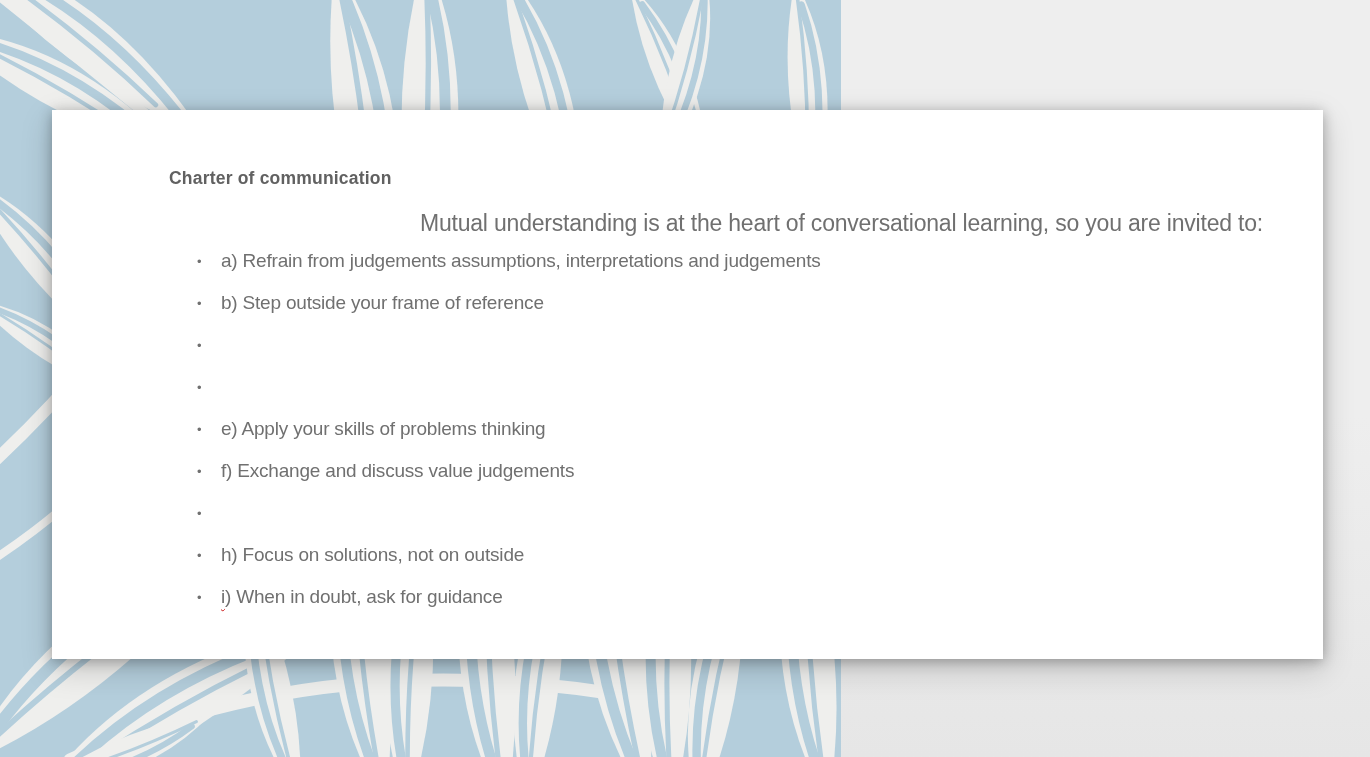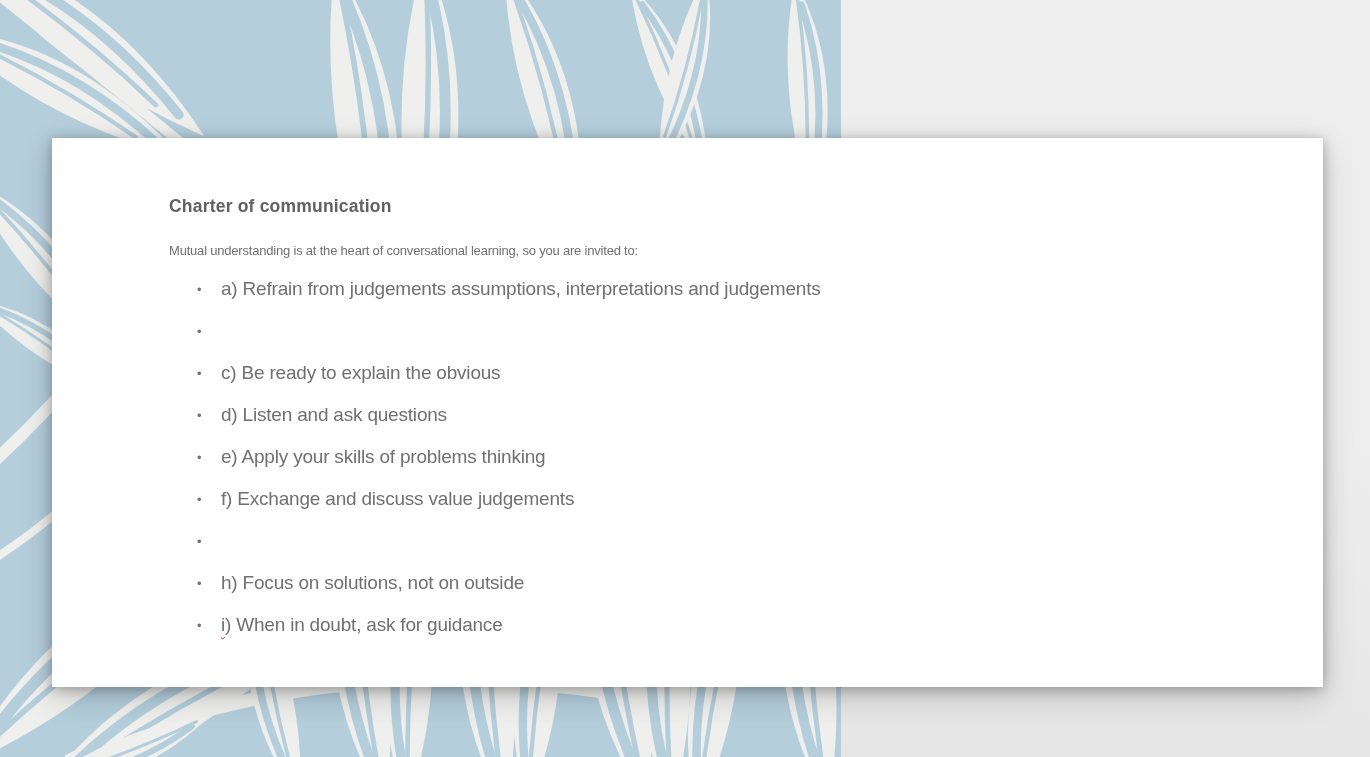"Charter of communication" .slide-card { margin-top: 28px -> none }
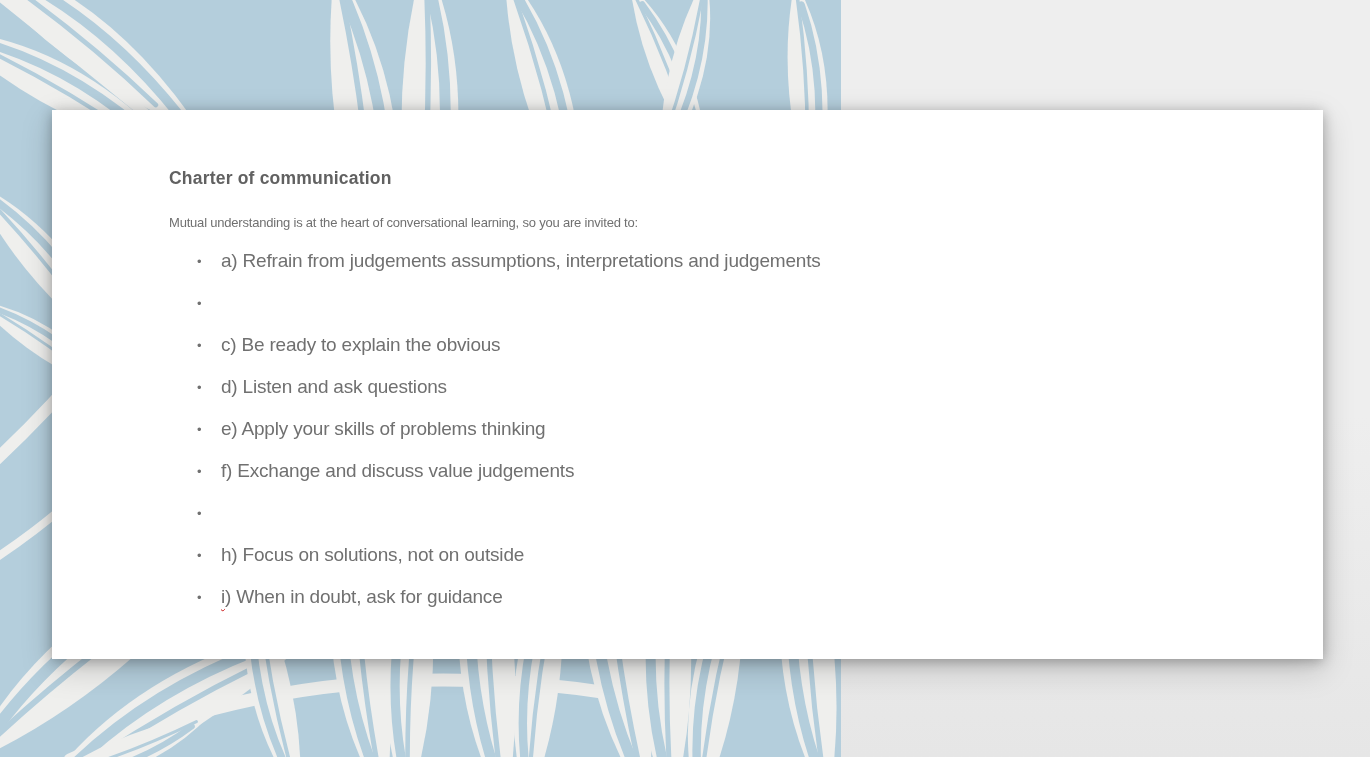"Mutual understanding is at the" .slide-intro { font-size: 13px -> 23px; text-align: none -> right }
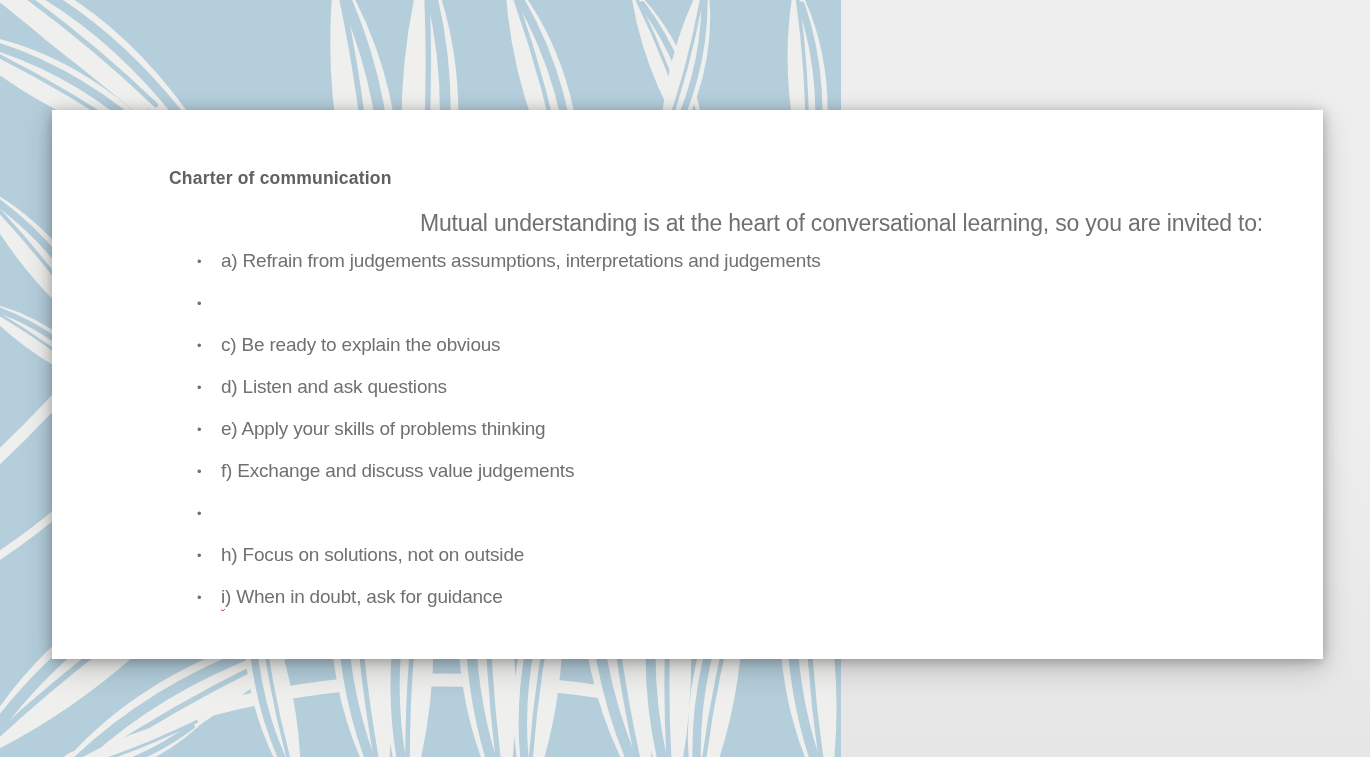"b) Step outside your frame" span { html: none -> <span>b) Step outside your frame of reference</span> }
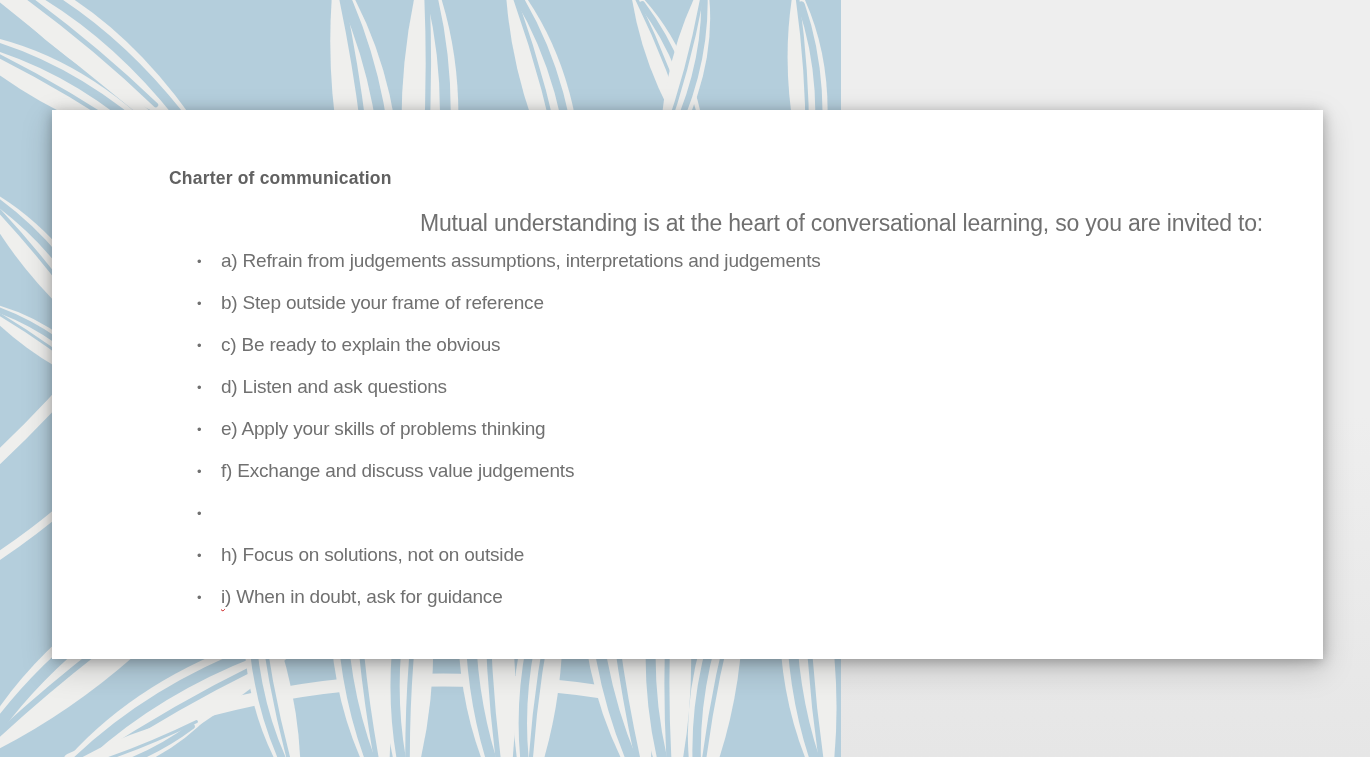"c) Be ready to explain" span { html: <span>c) Be ready to explain the obvious</span> -> none }
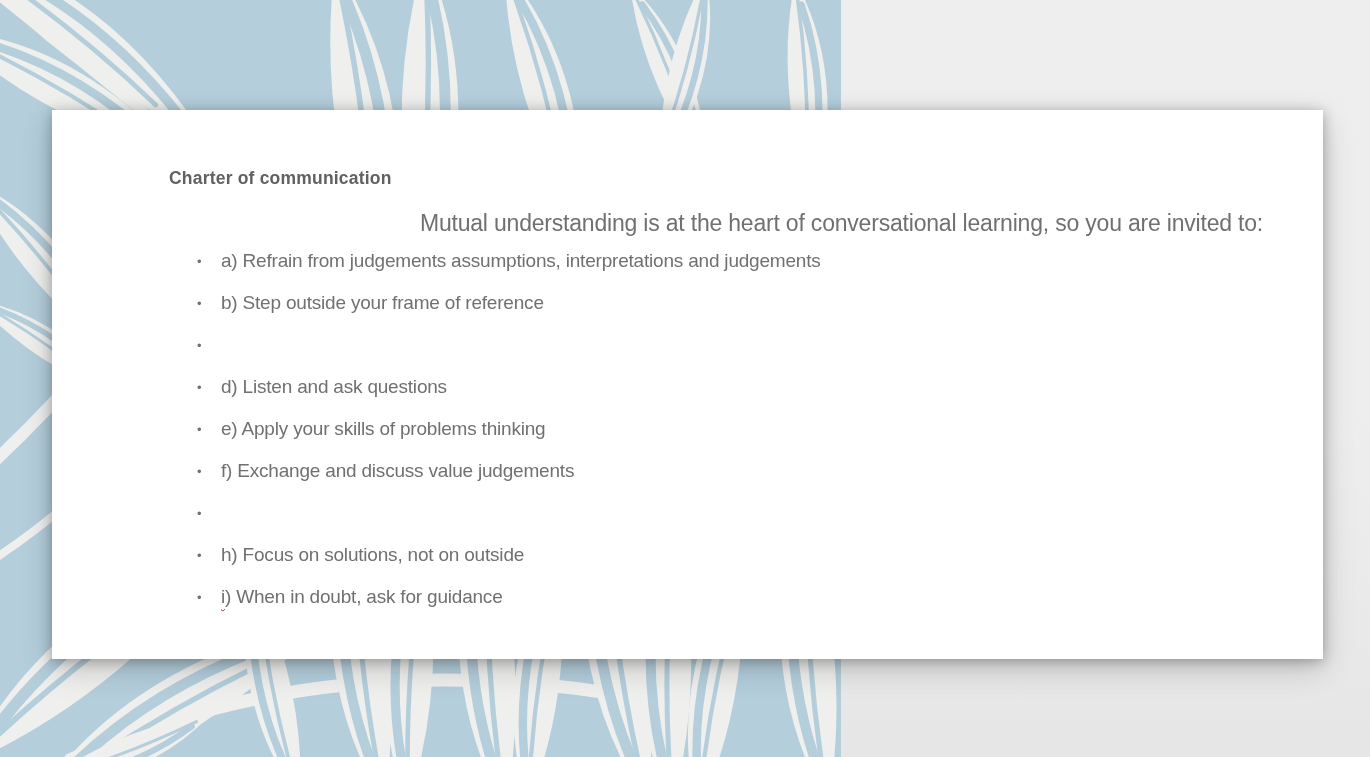"d) Listen and ask questions" span { html: <span>d) Listen and ask questions</span> -> none }
